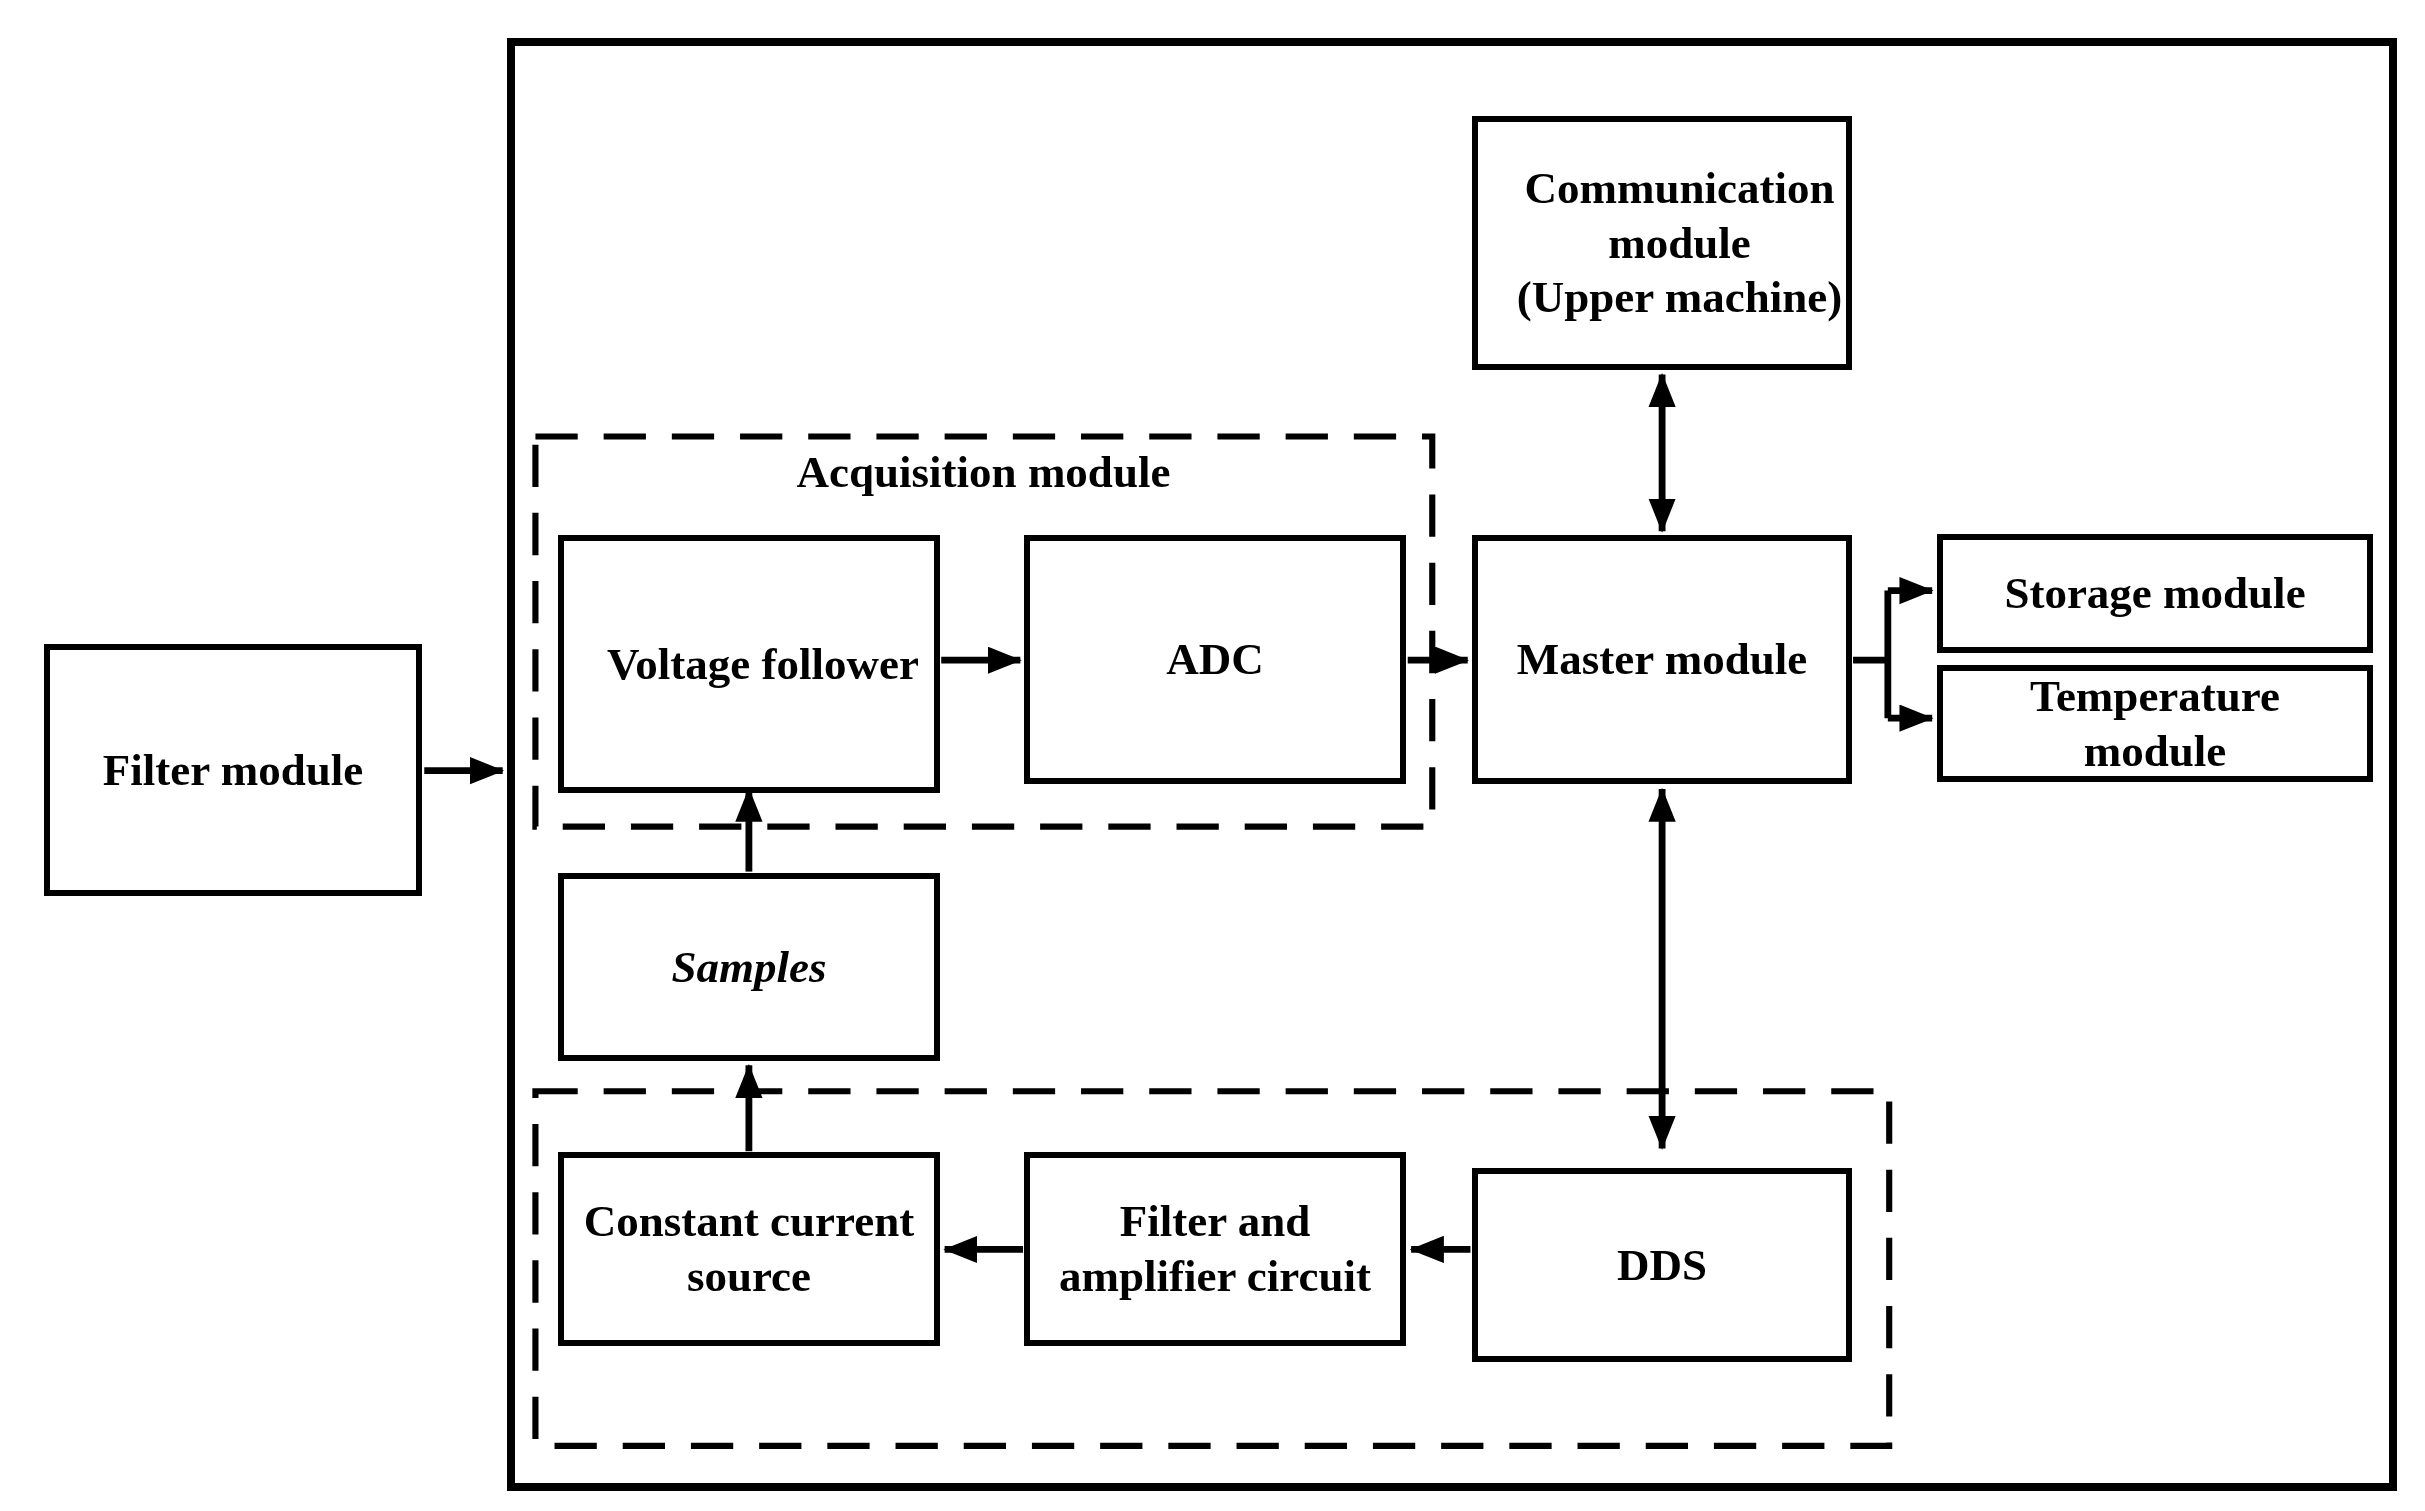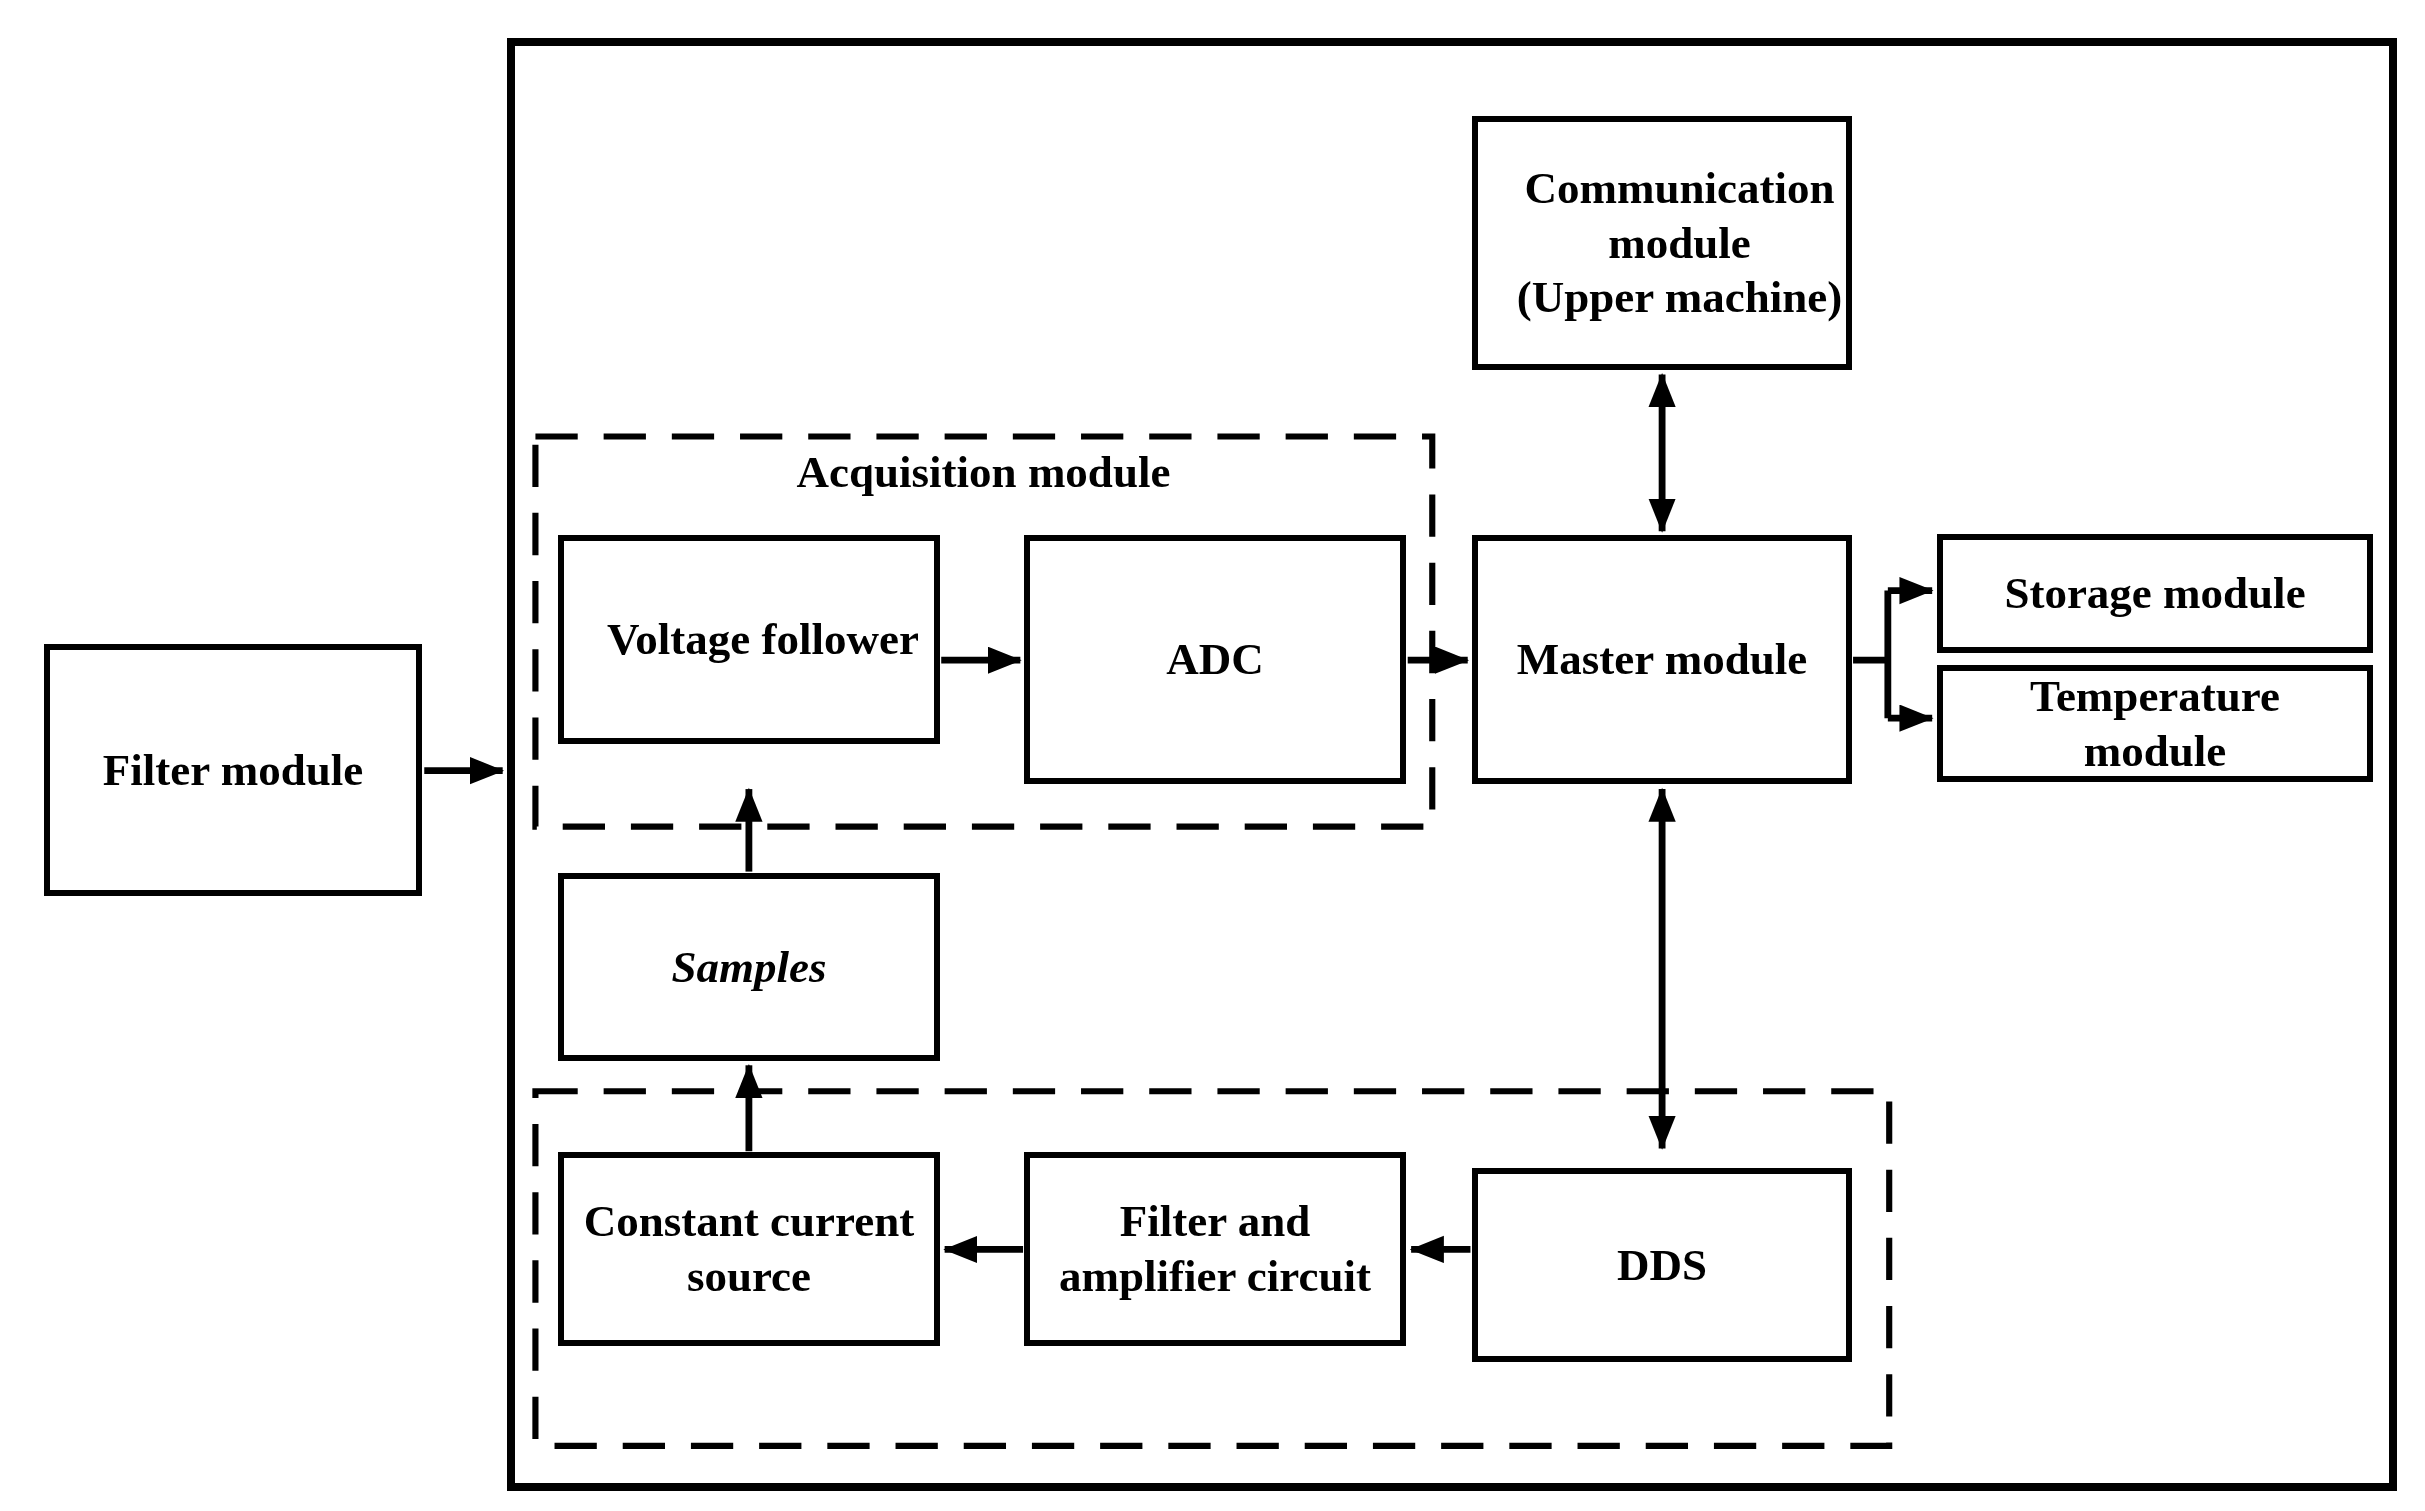"Voltage follower" div.box { height: 209px -> 258px }
